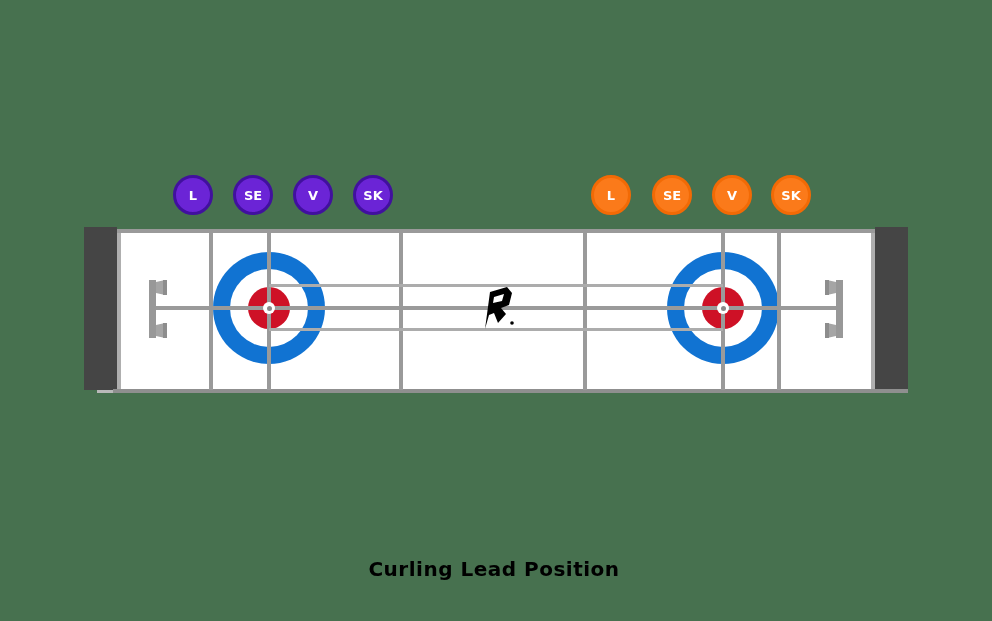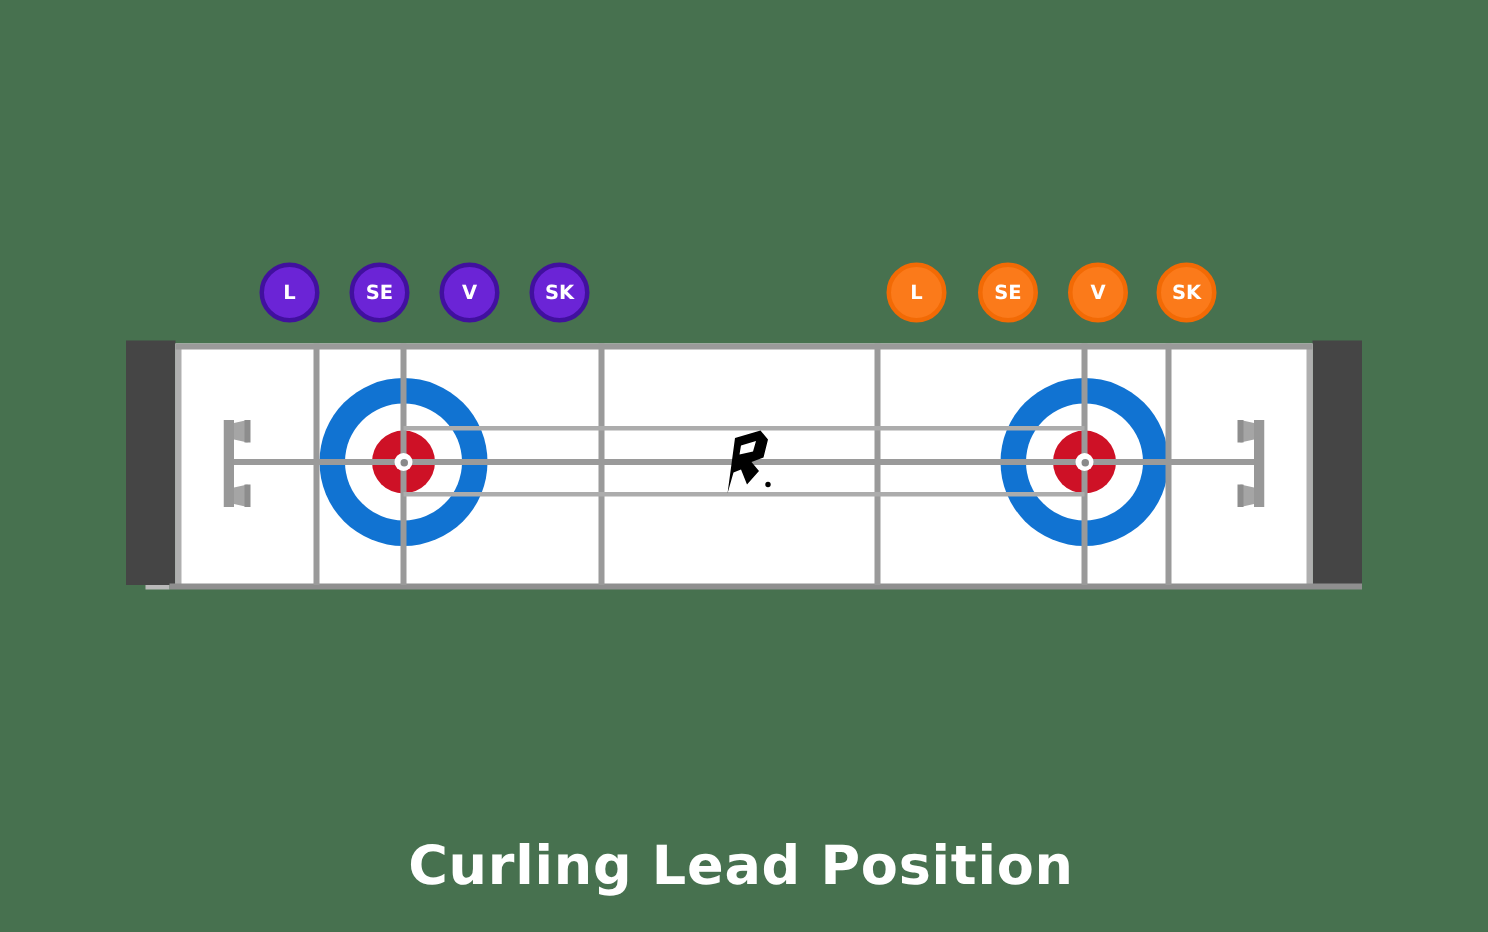"Curling Lead Position" .title { color: #ffffff -> #000000; font-size: 36px -> 20px }
